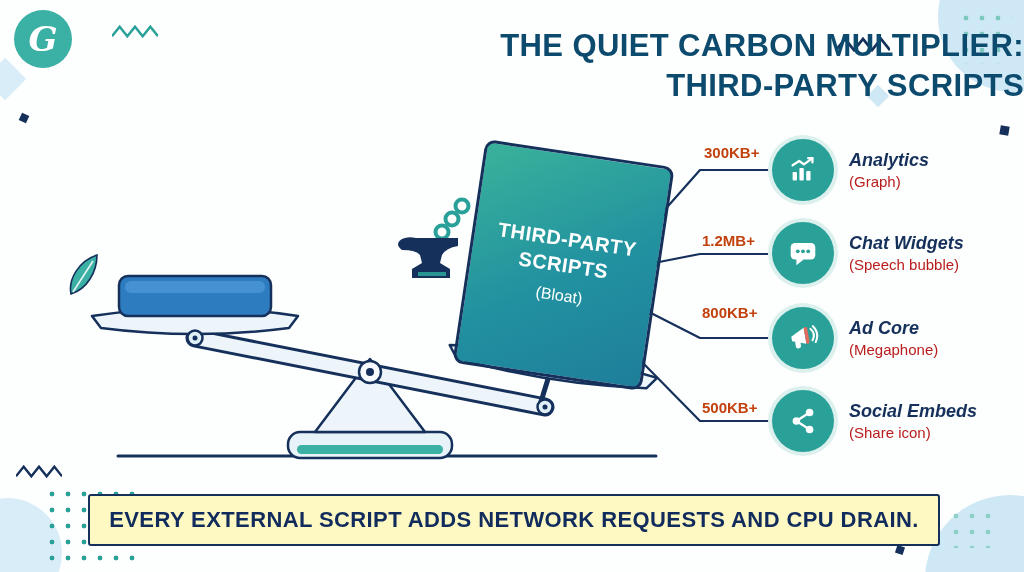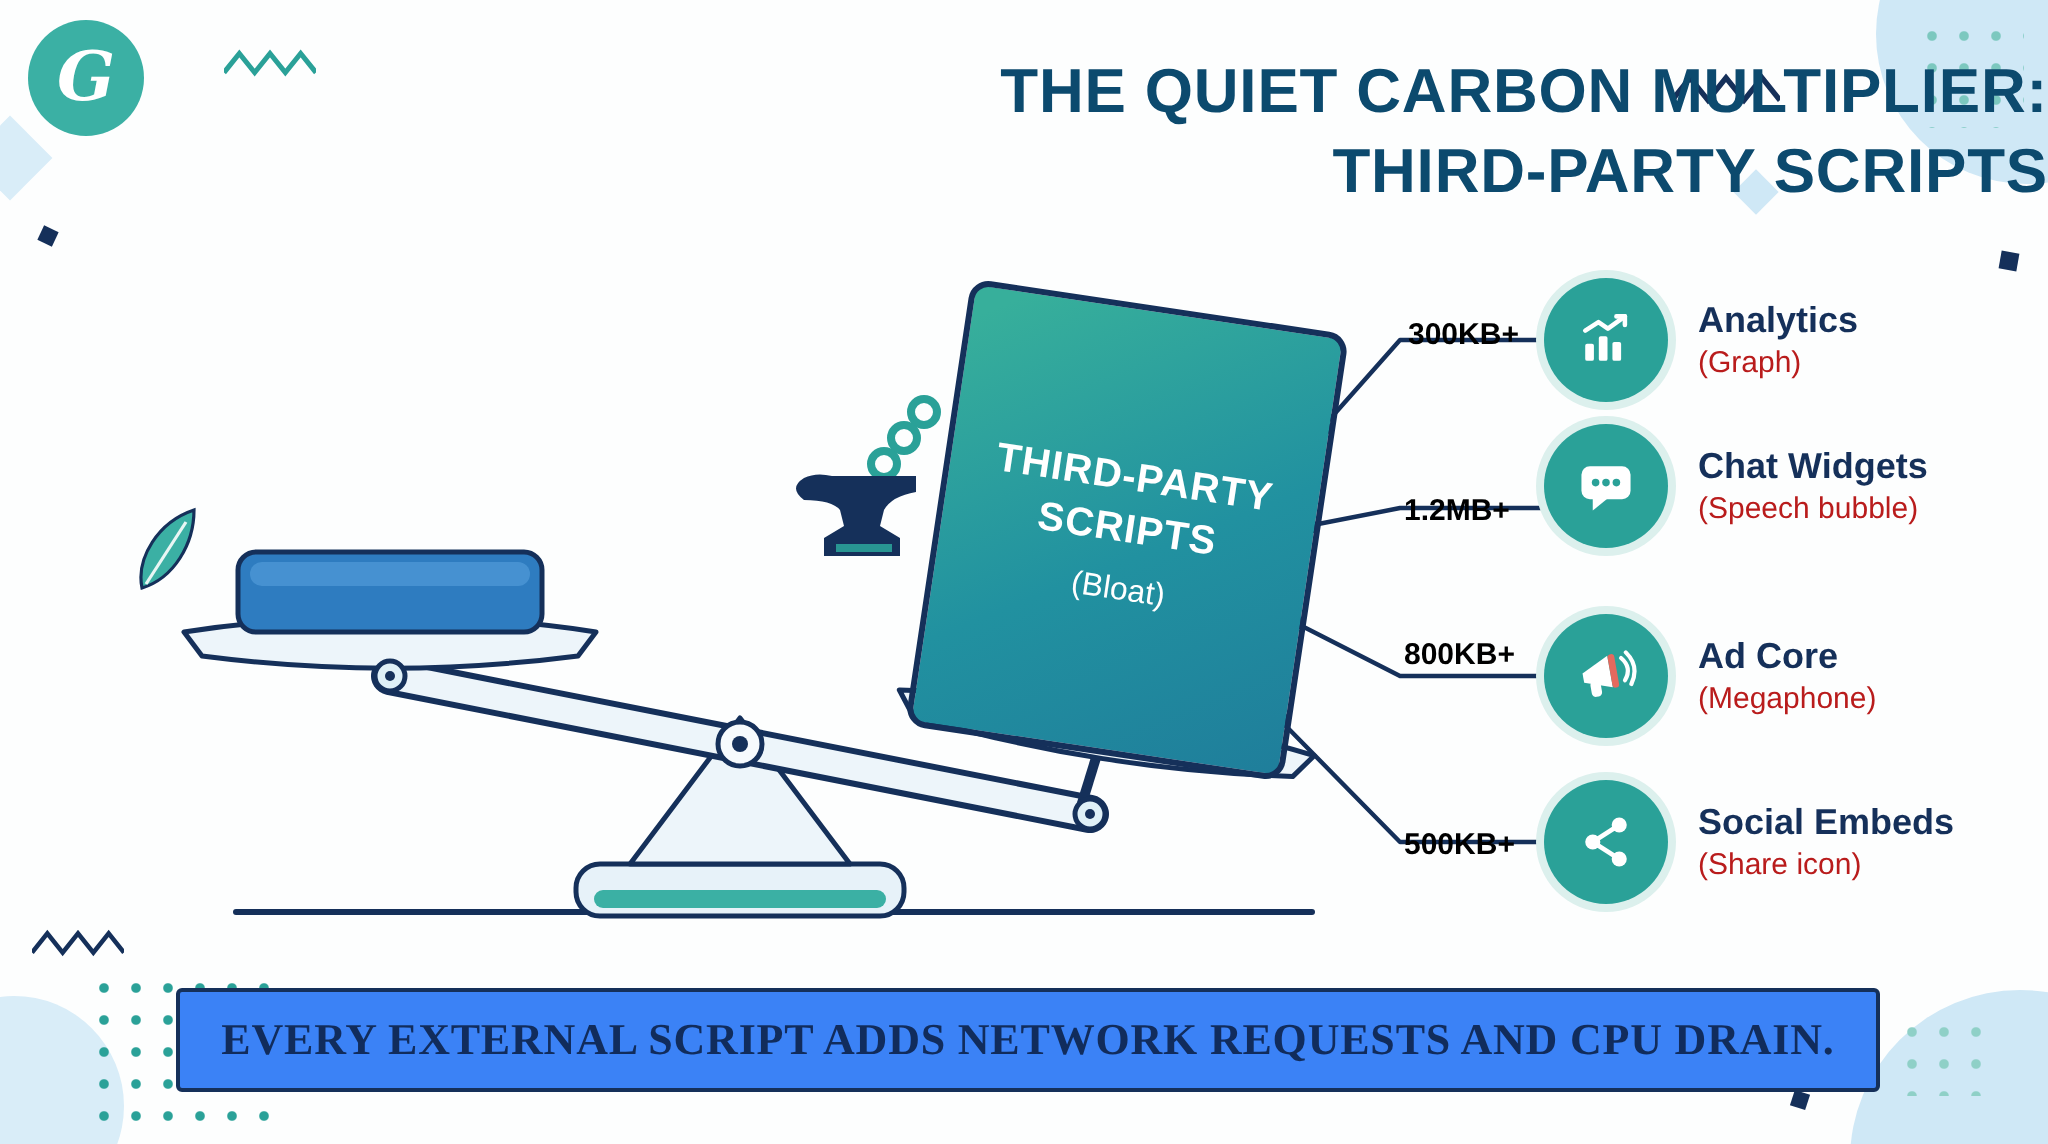"300KB+" .size-label { color: #000000 -> #c2410c; margin-top: 15px -> none }
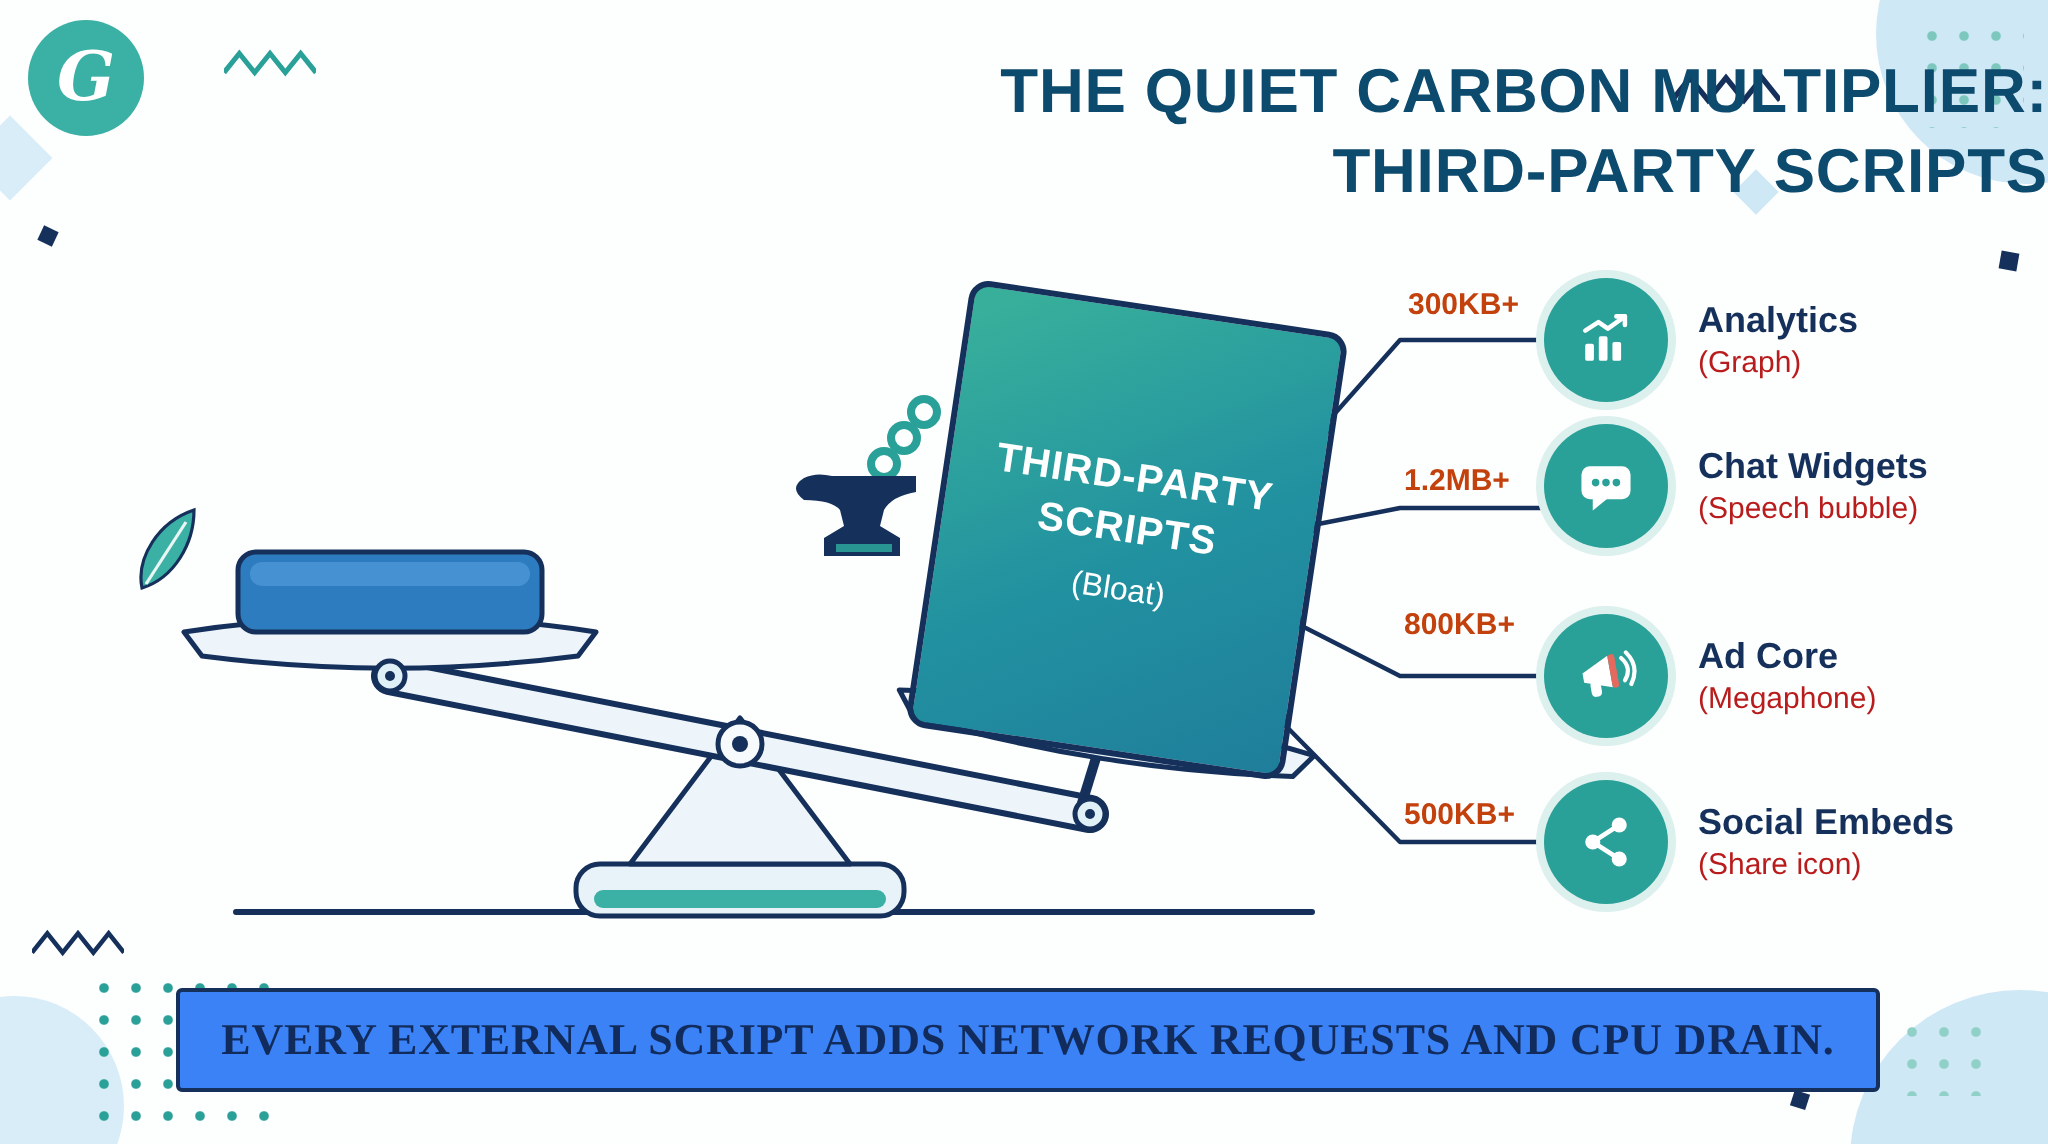"Analytics" .callout-label { font-style: none -> italic }
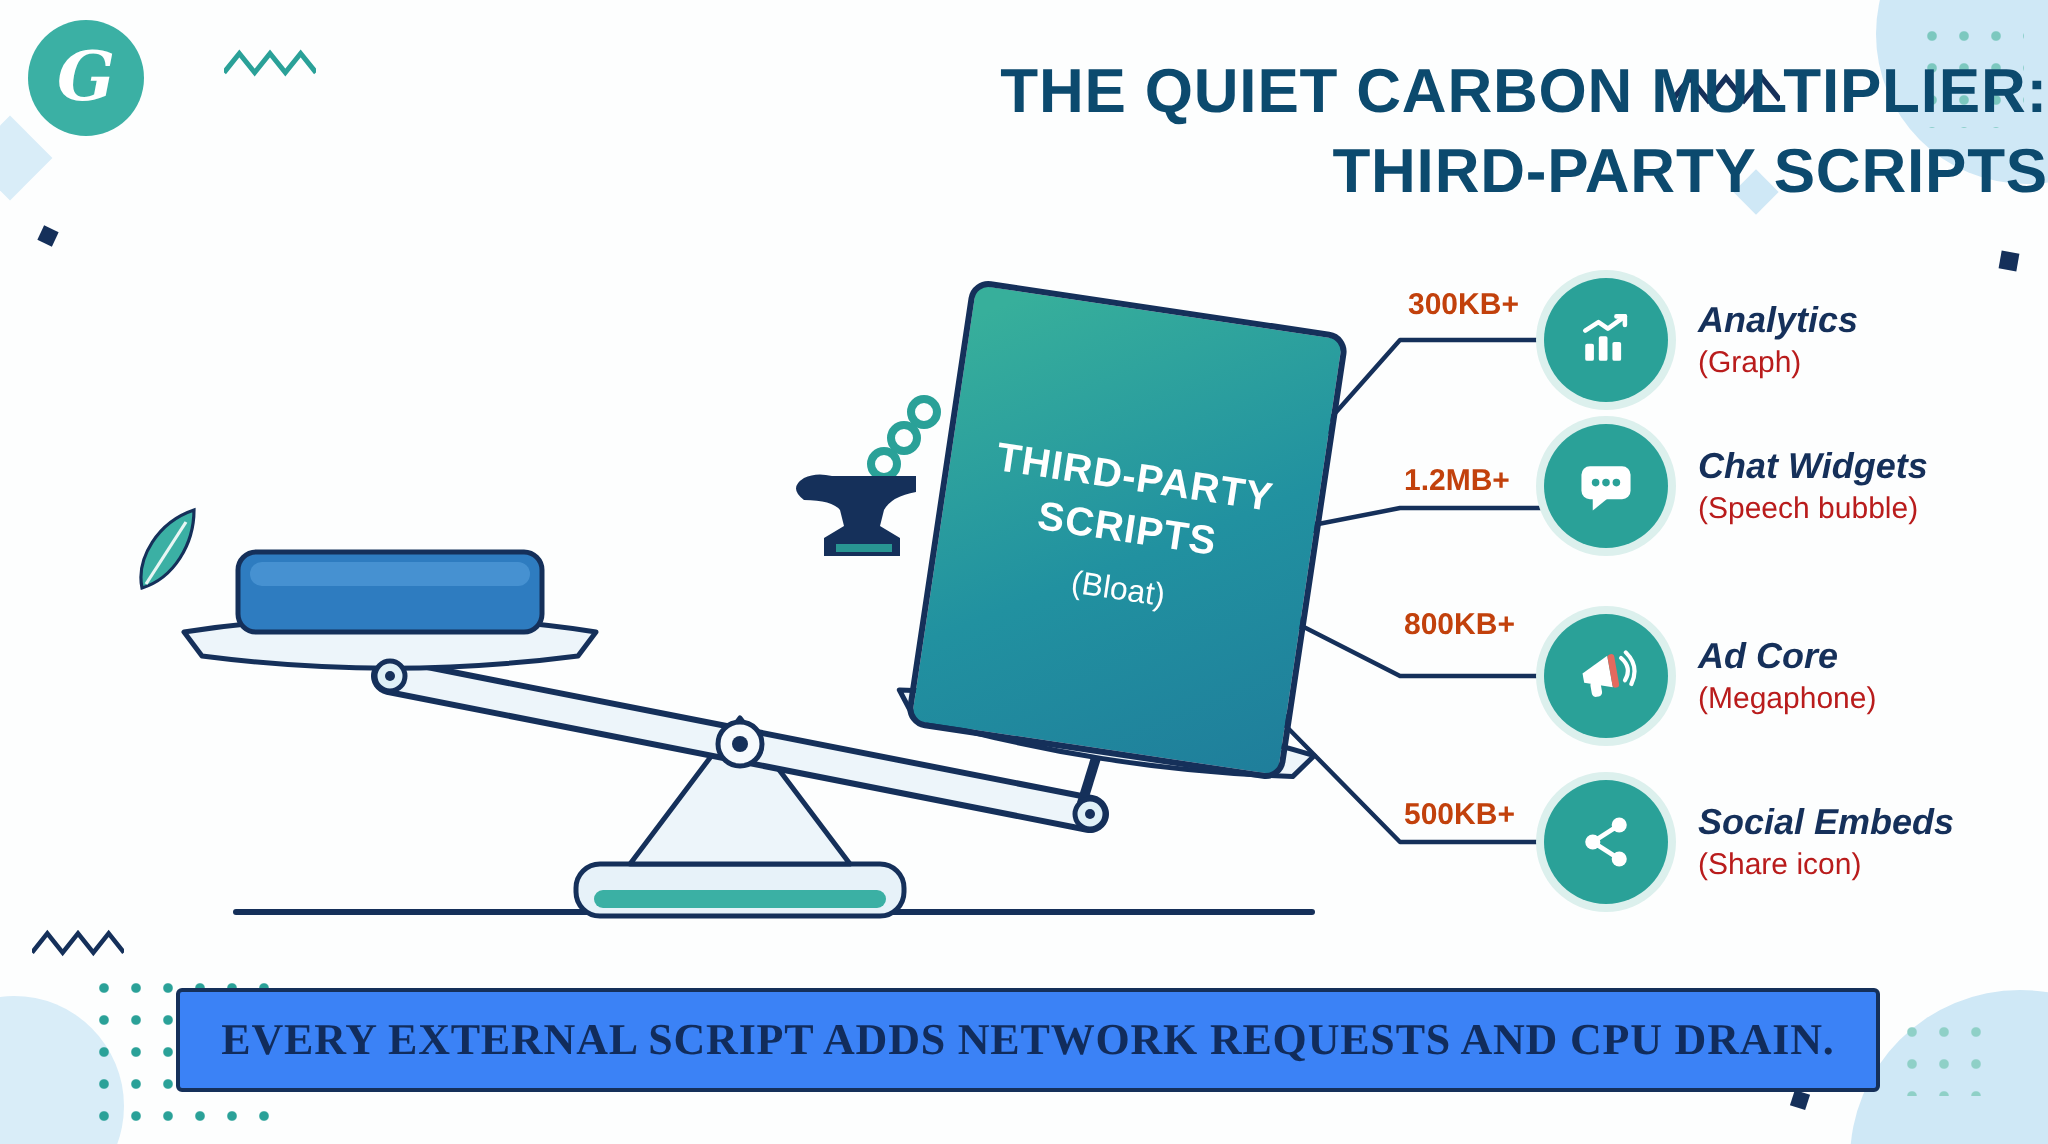"Chat Widgets" div.callout-row { top: 212px -> 222px }
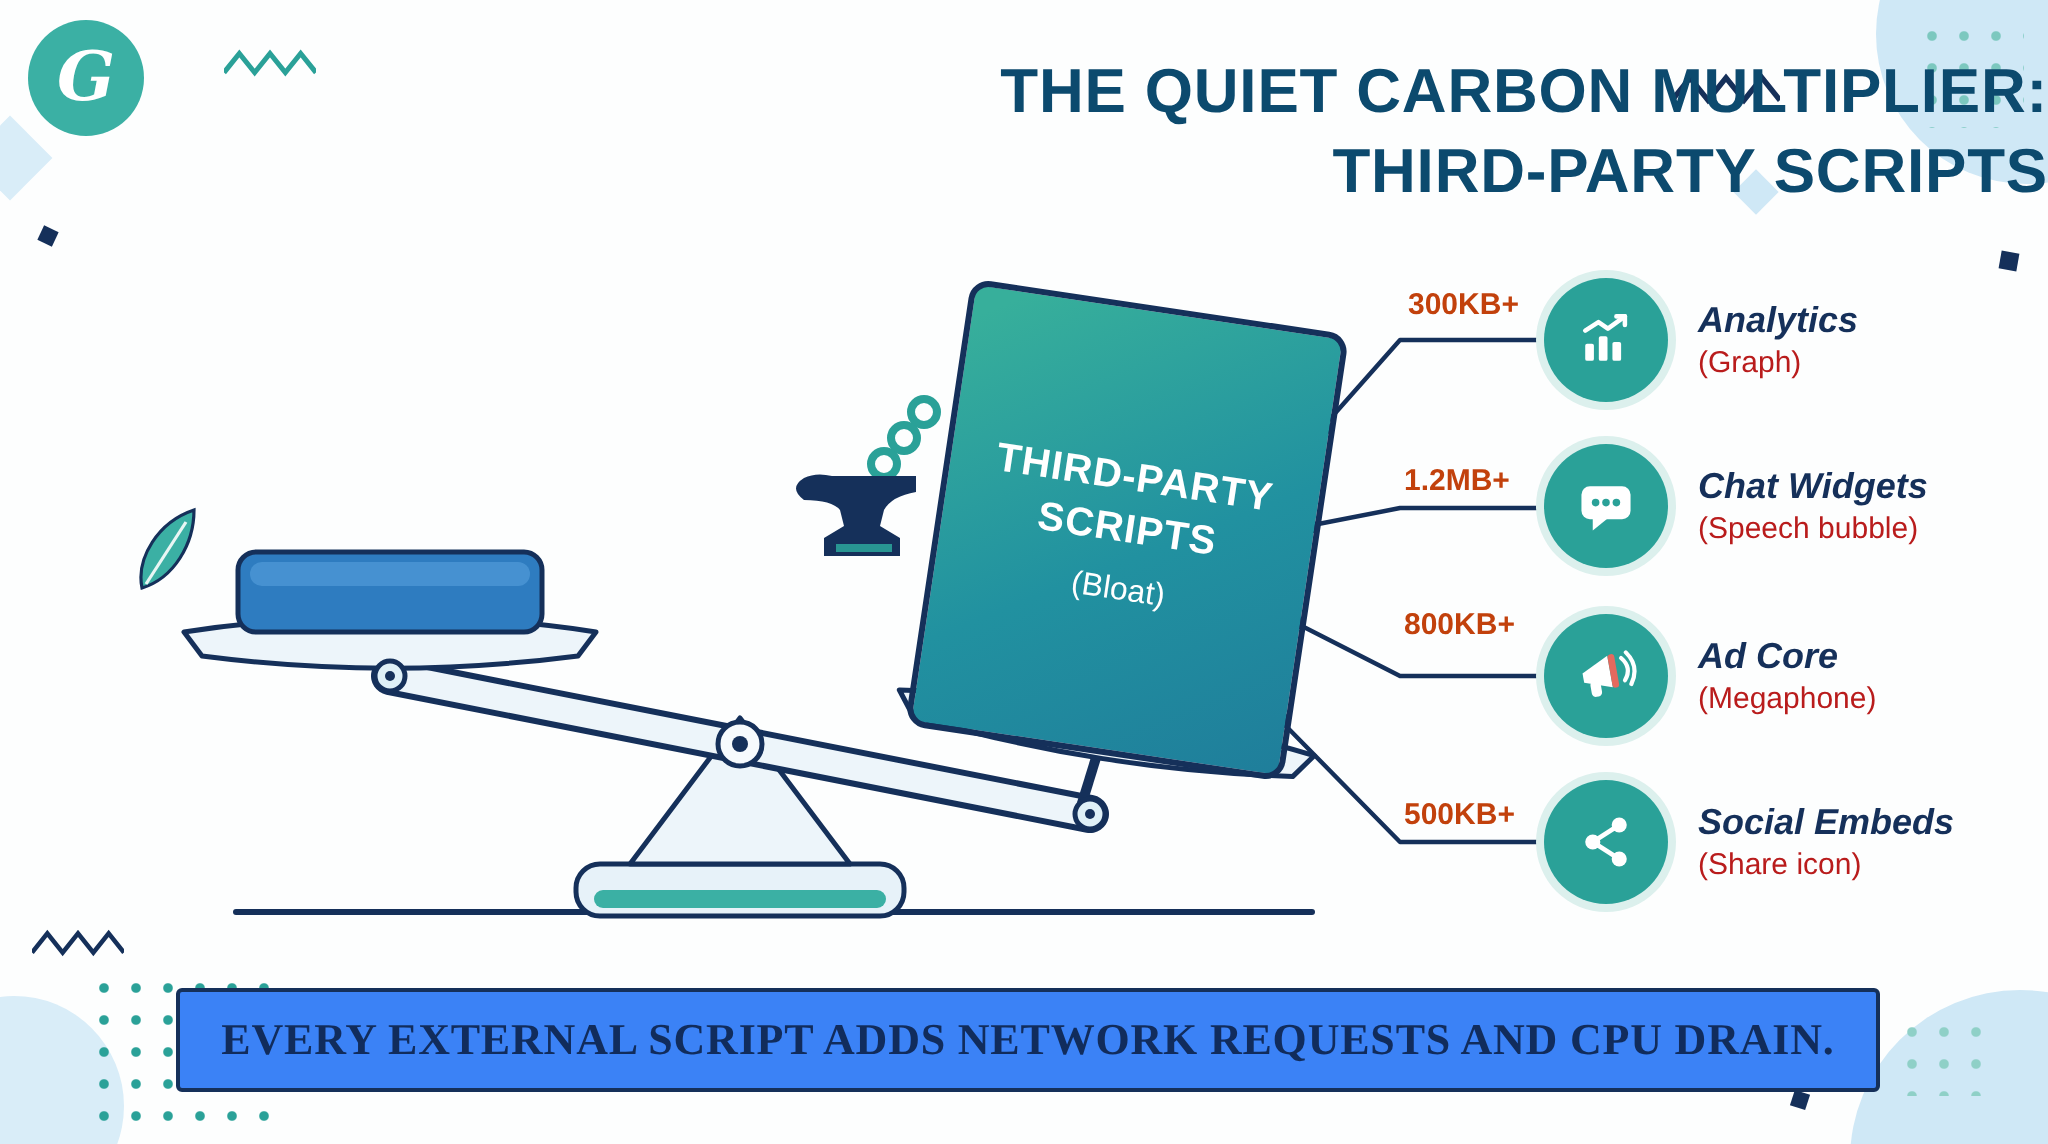"EVERY EXTERNAL SCRIPT ADDS NETWORK" .banner { background: #3b82f6 -> #fef9c3; font-family: Liberation Serif, serif -> none }
